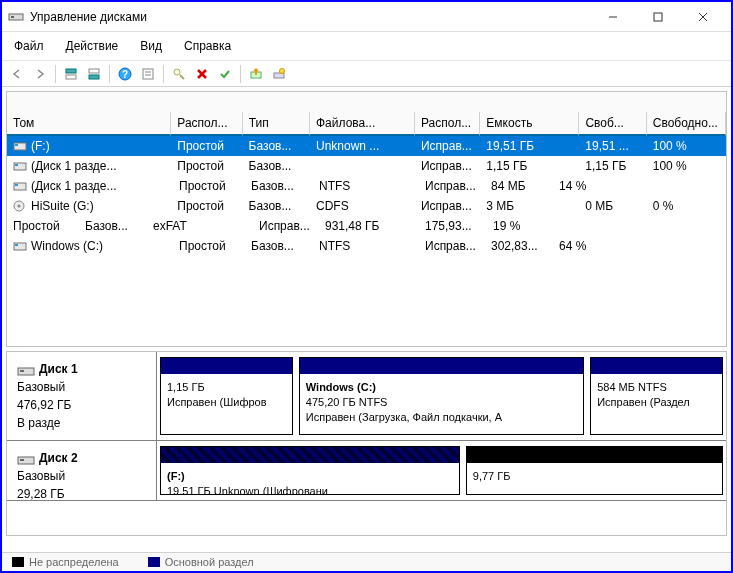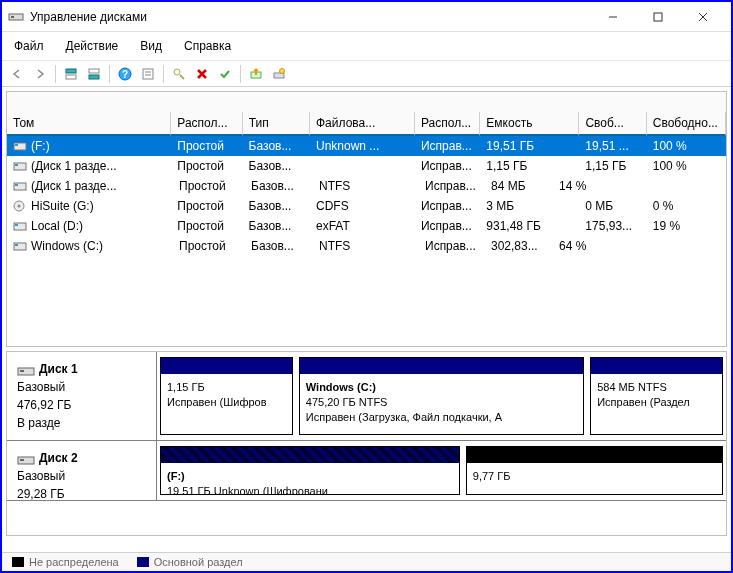"Local (D:)" div.vl-cell { html: <div> <span><svg> <rect></rect> <rect></rect> </svg></span> <span>Local (D:)</span> </div> -> none }
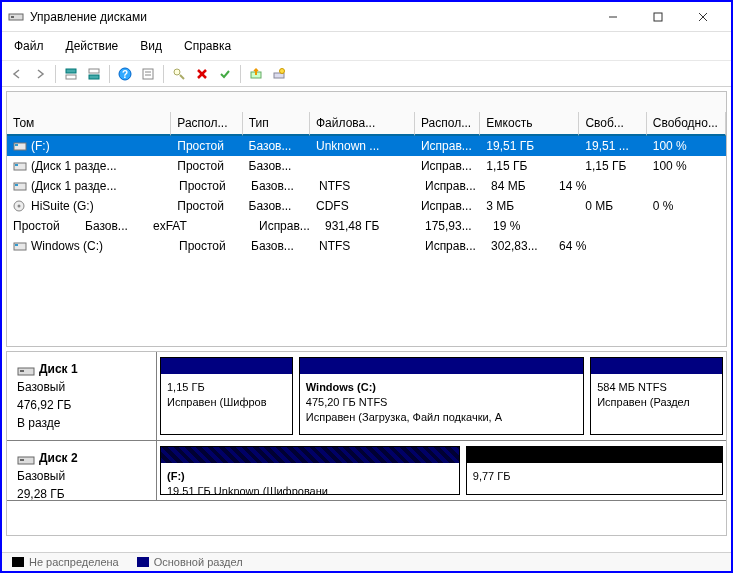"Не распределена" .legend { gap: 18px -> 29px }
